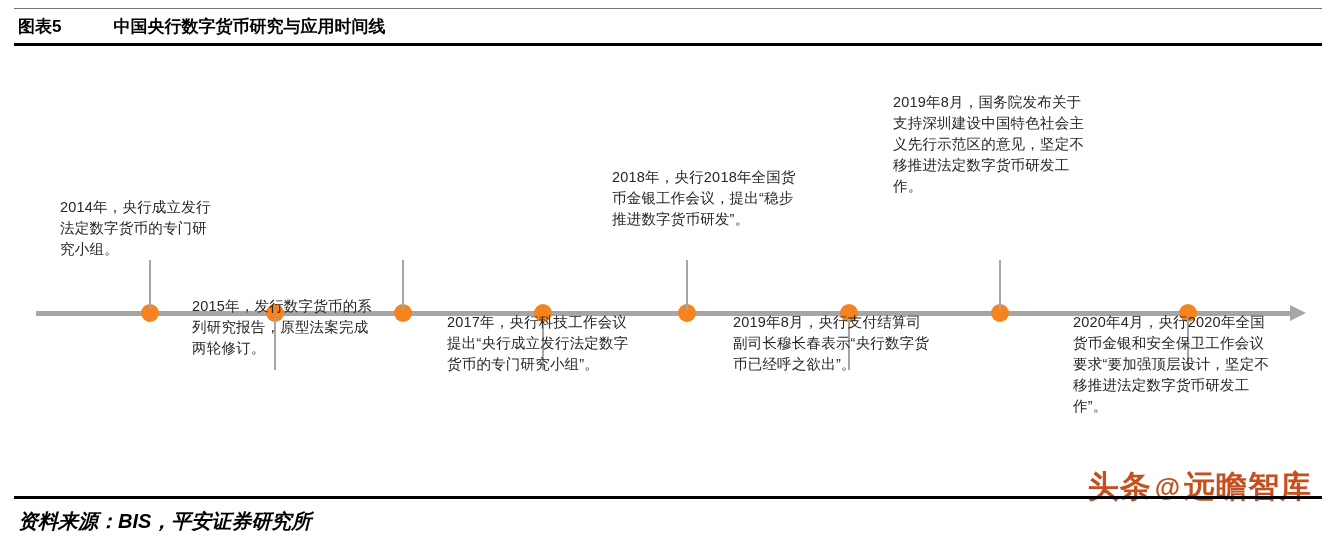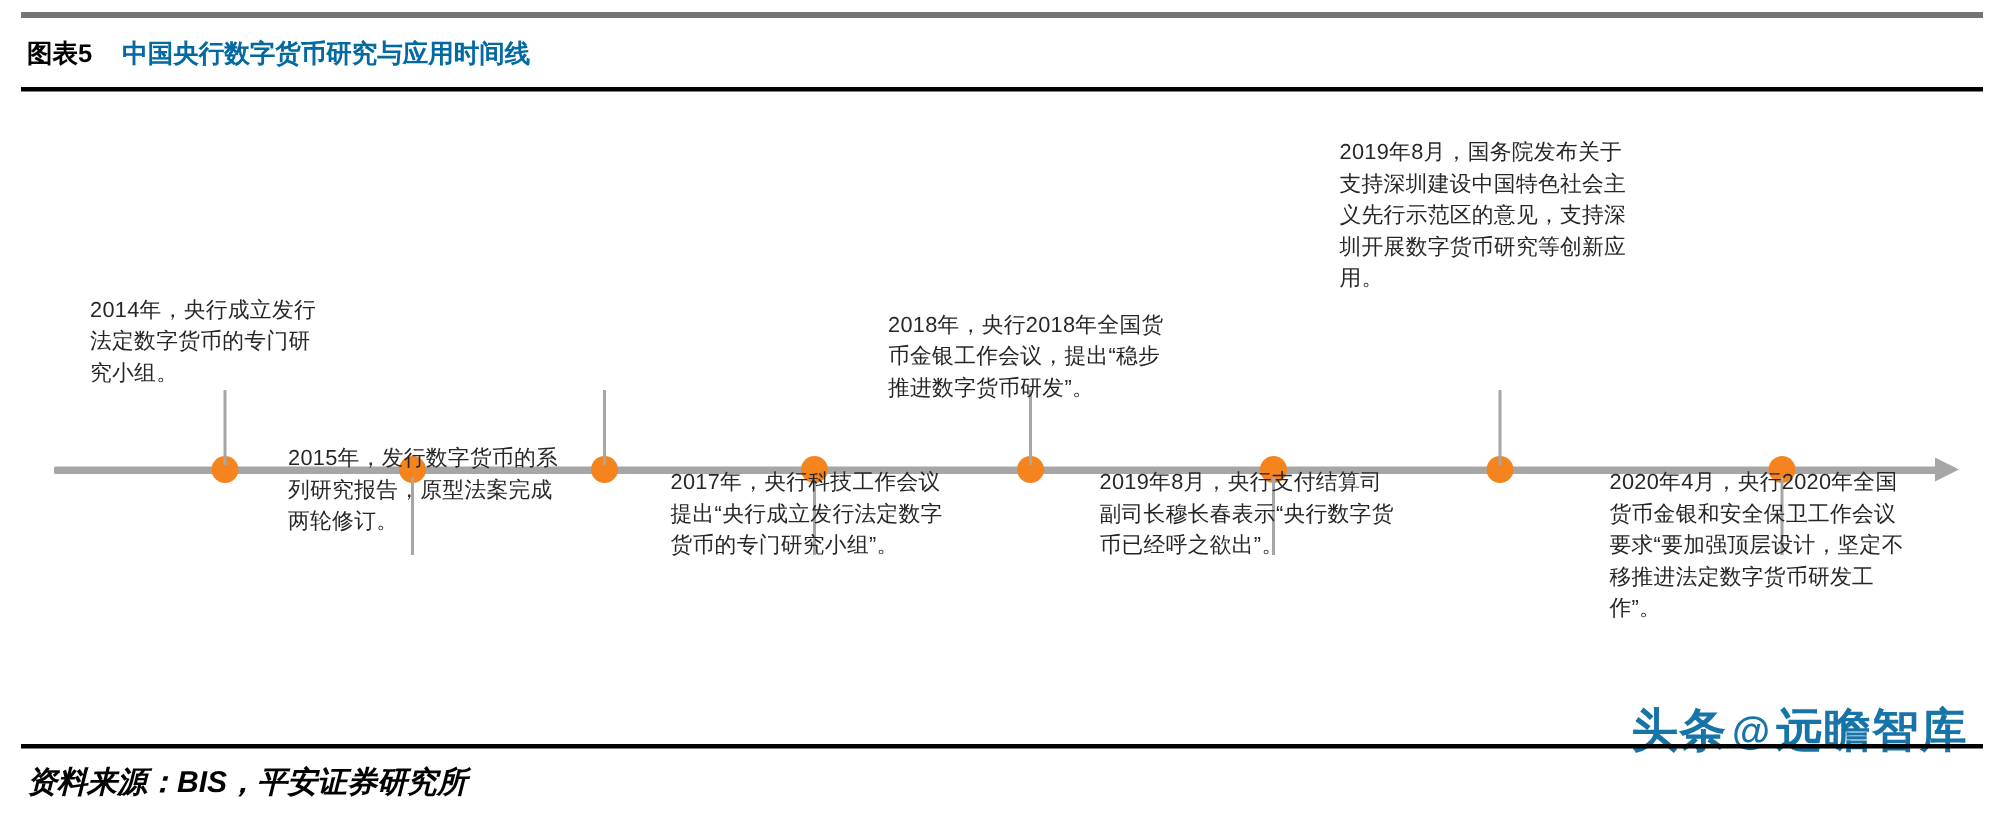"图表5" .header { border-top: 4px solid #737373 -> 1px solid #737373; height: 53px -> 38px }
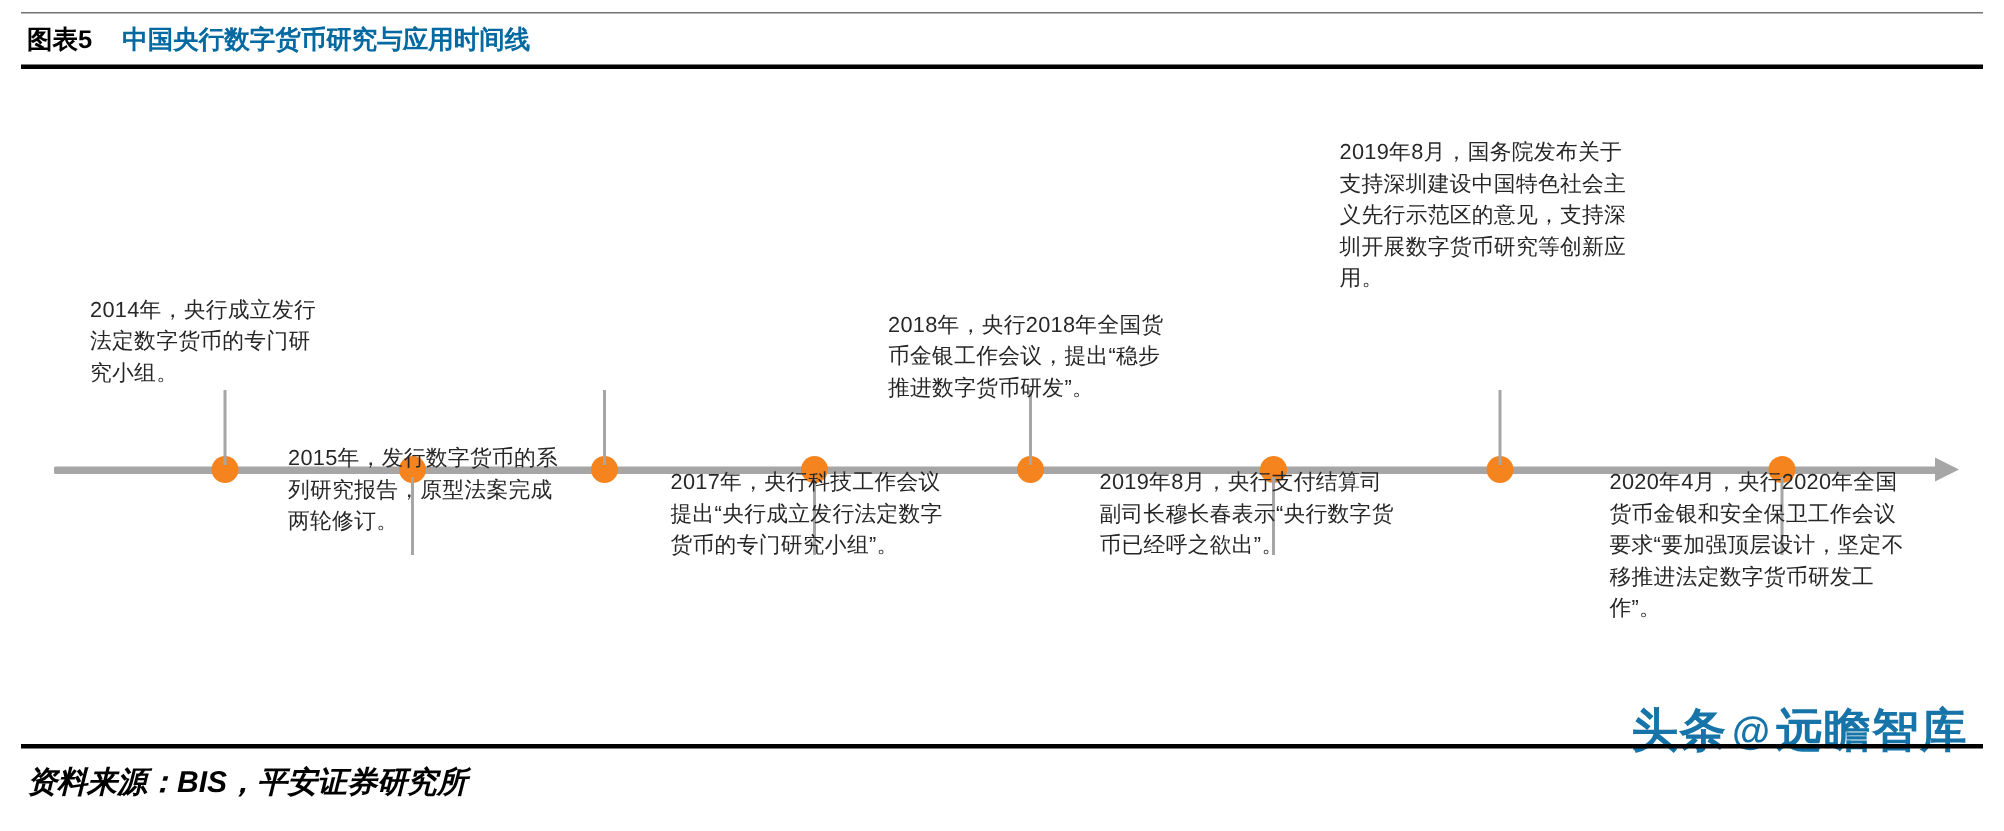"中国央行数字货币研究与应用时间线" .header-title { color: #0369a1 -> #000000; margin-left: 20px -> 52px }
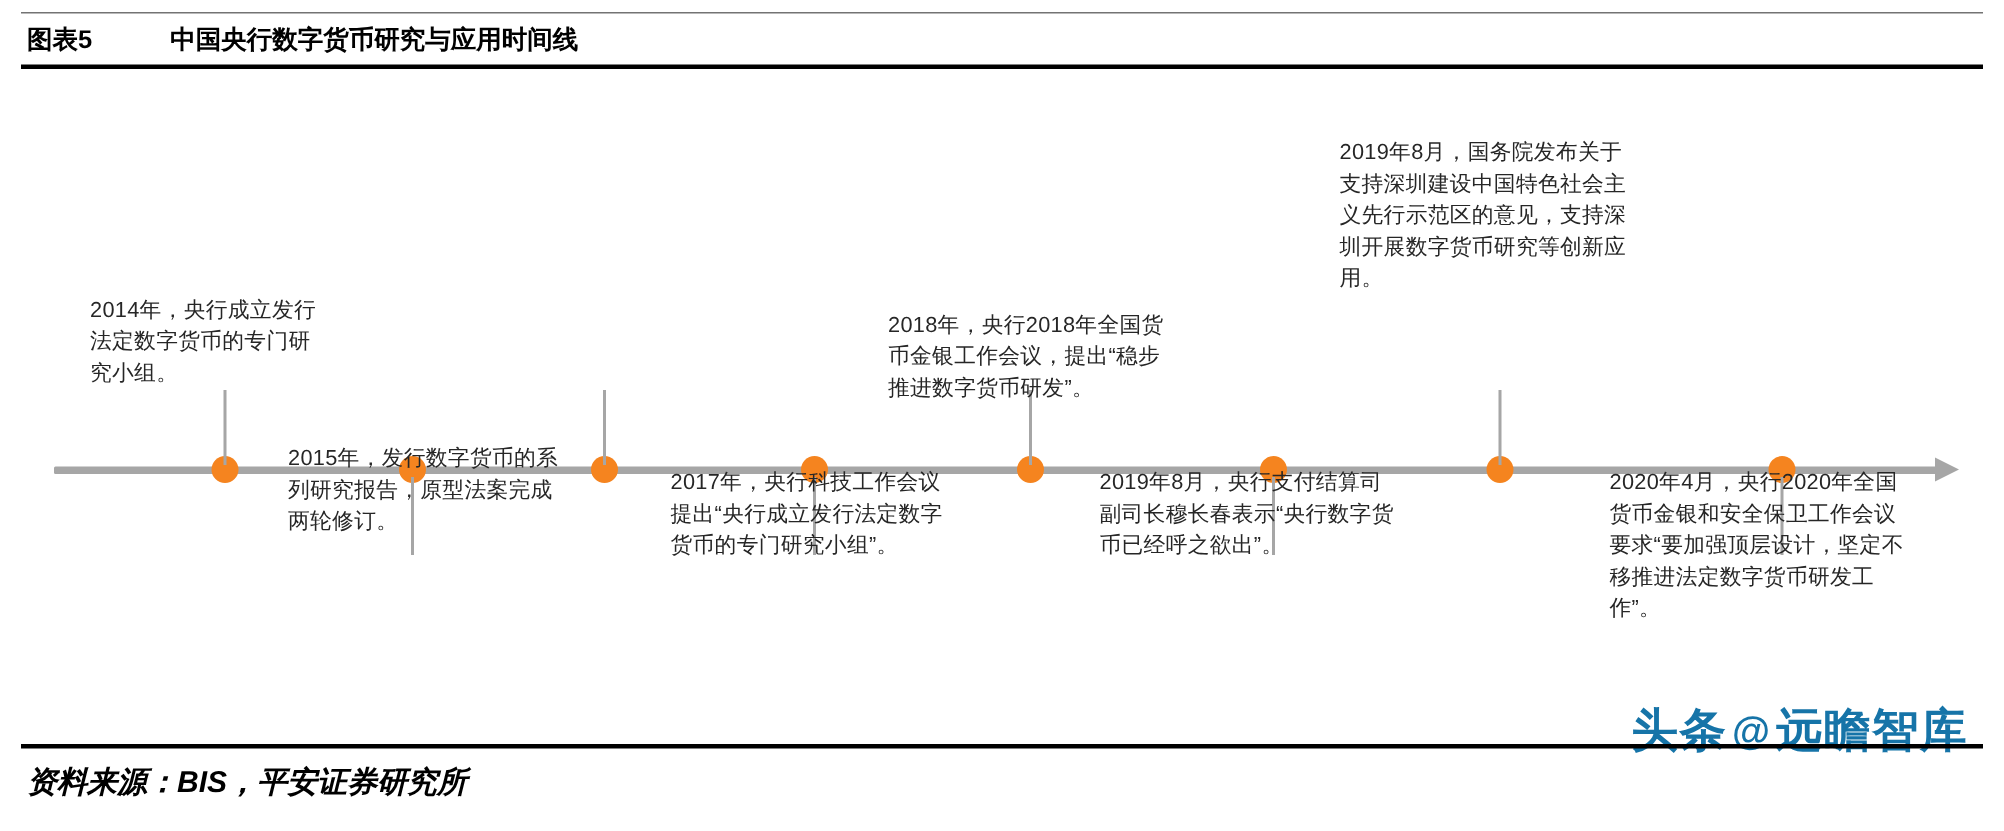"2019年8月，国务院发布关于支持深圳建设中国特色社会主义先行示范区的意见，支持" div.label { text: 支持深圳开展数字货币研究等创新应用 -> 坚定不移推进法定数字货币研发工作 }
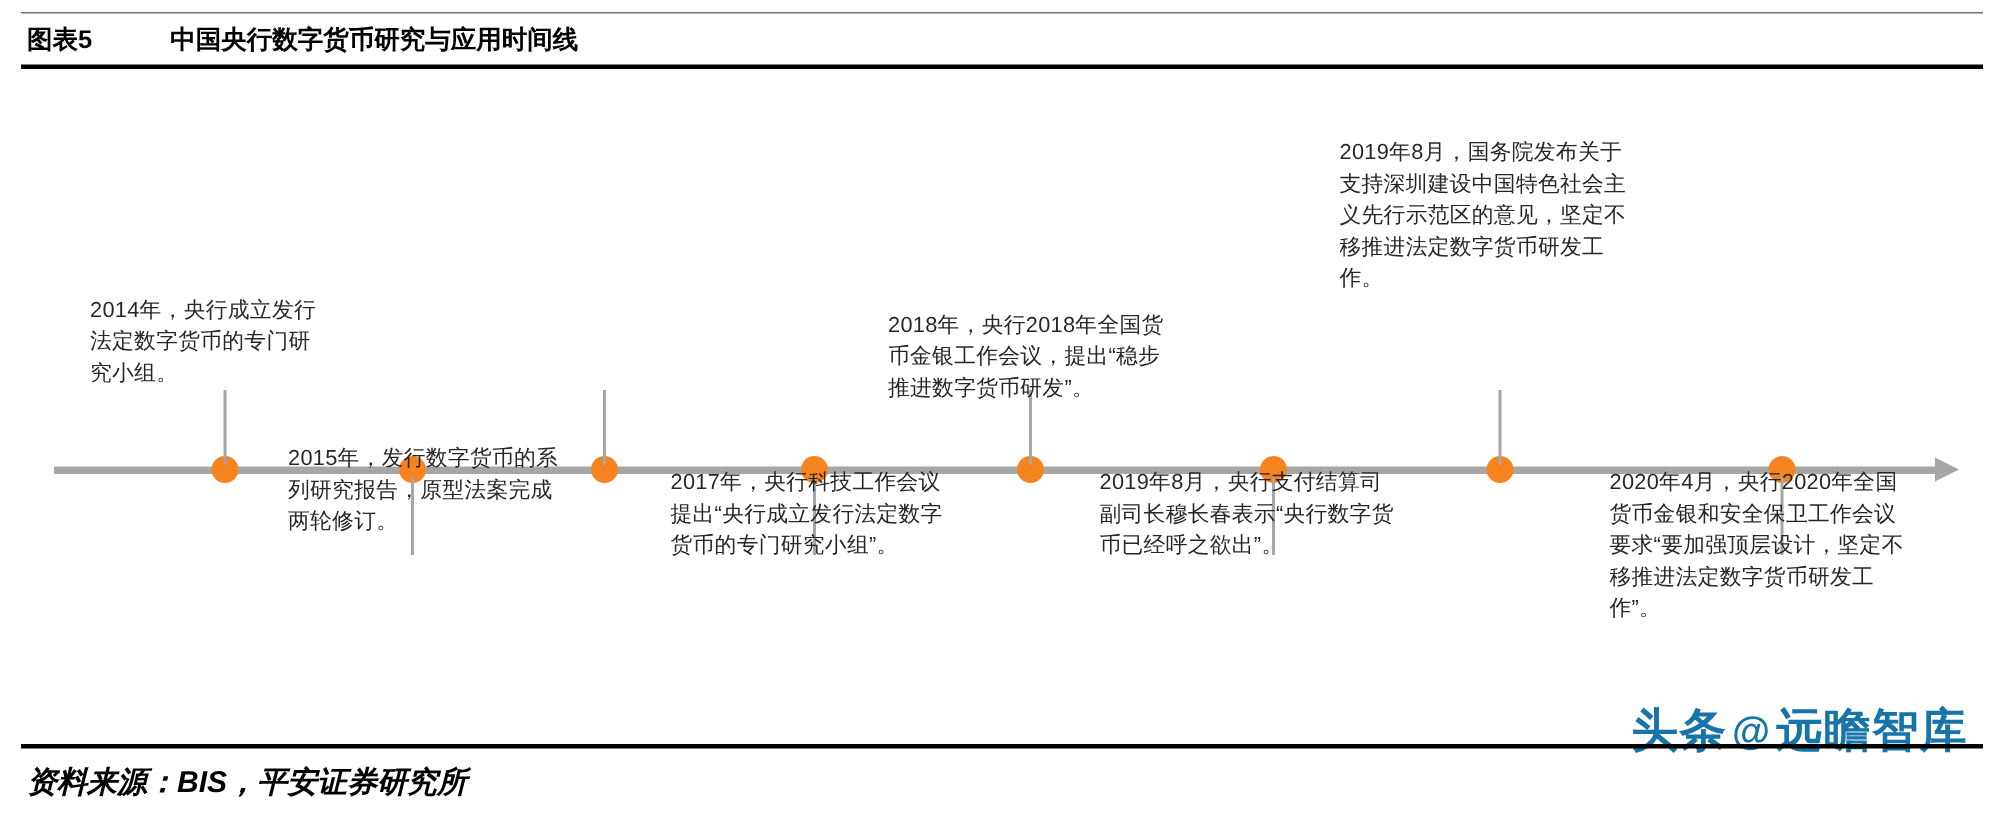"2018年，央行2018年全国货币金银工作会议，提出“稳步推进数字货币研发”。" div.label { left: 592px -> 612px; margin-top: 40px -> none }
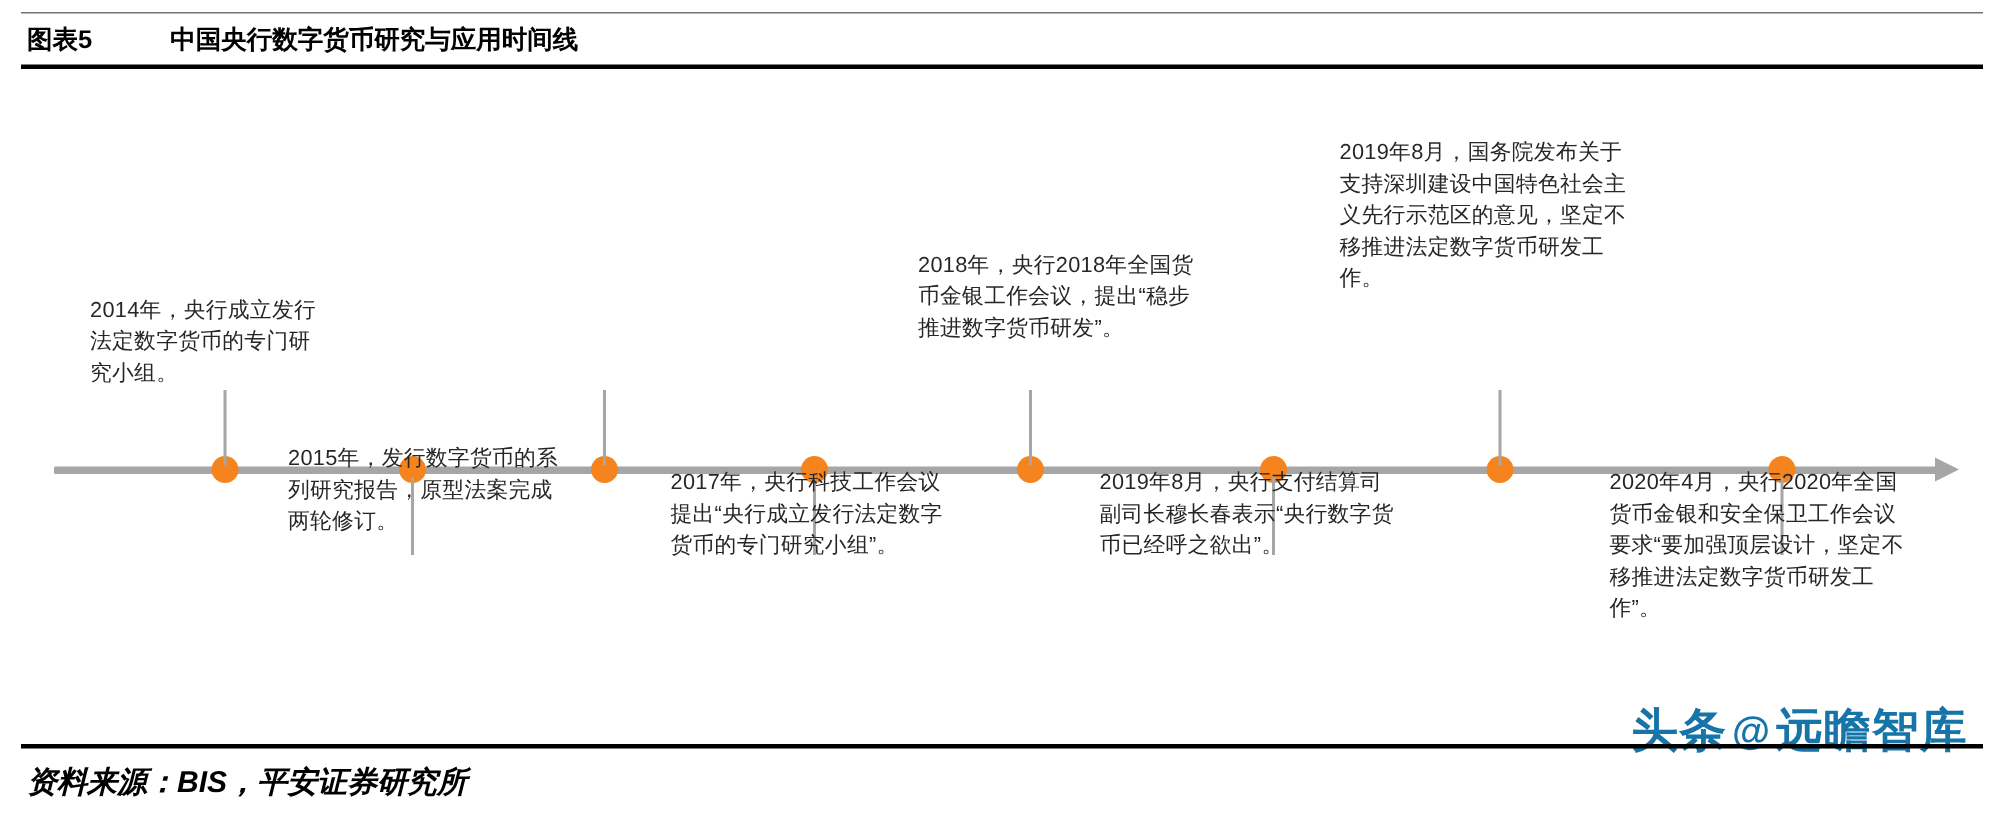"头条" .watermark { color: #0369a1 -> #c2410c }
